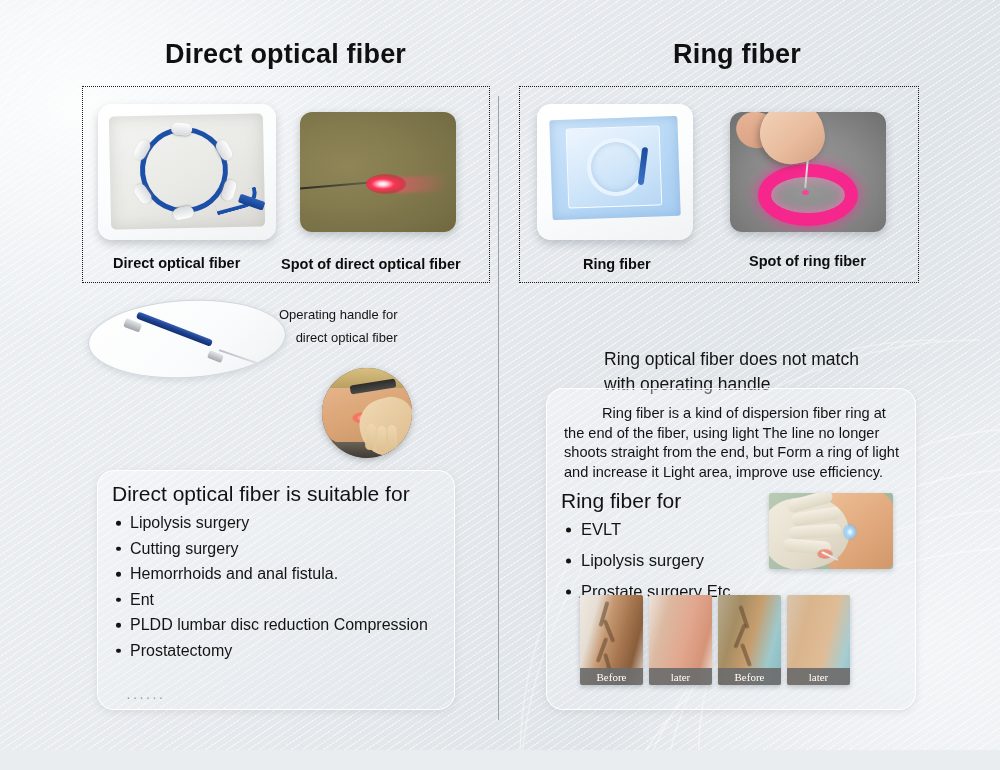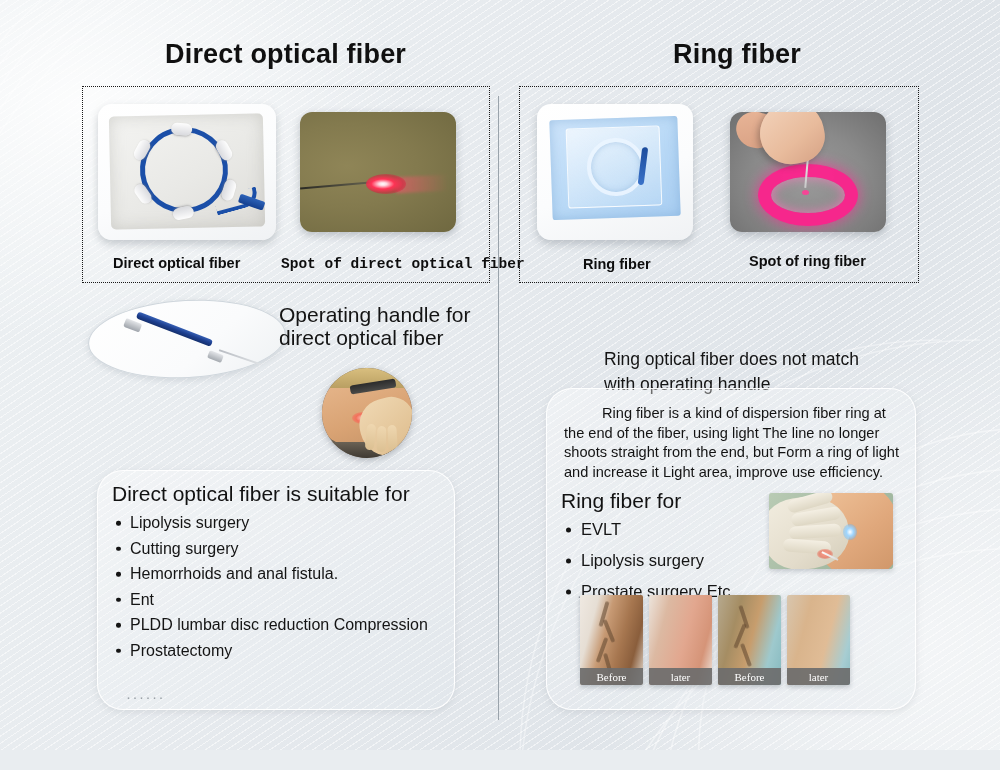"Spot of direct optical fiber" div.caption { font-family: Liberation Mono, monospace -> none }
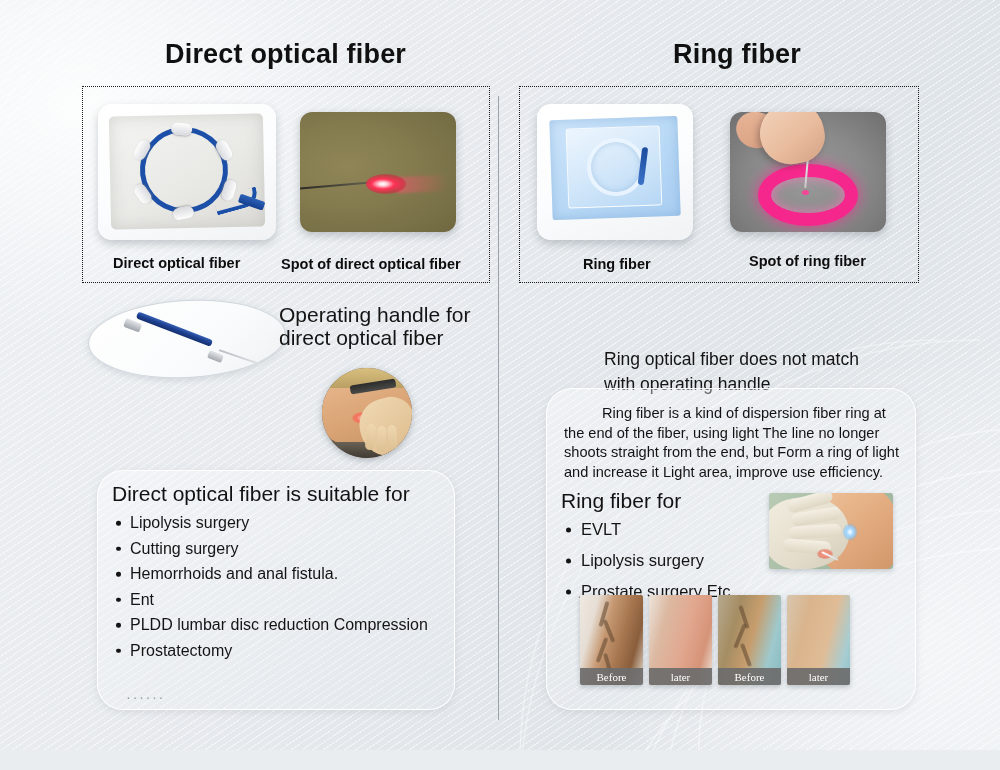"Operating handle for" #handle-label { font-size: 21px -> 13px; text-align: none -> right }
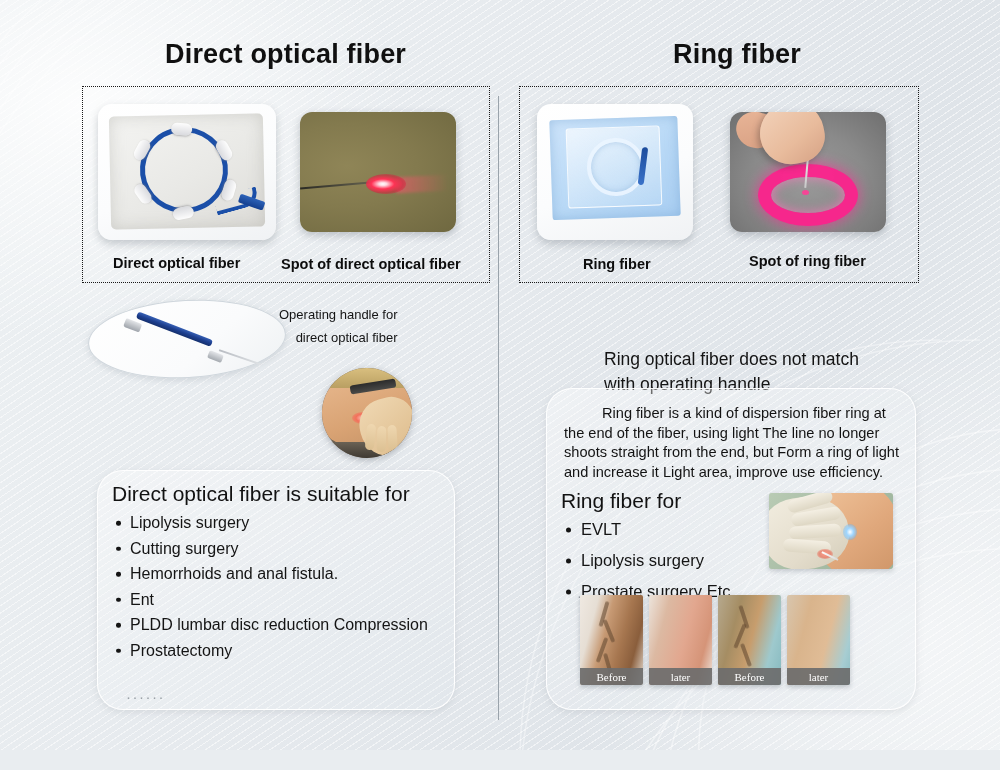"Ring fiber is a kind" .info-box { border-radius: 26px -> 17px }
